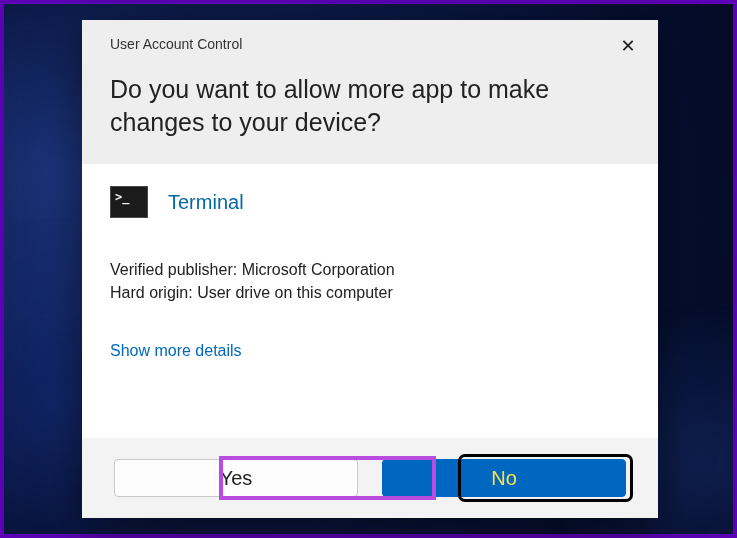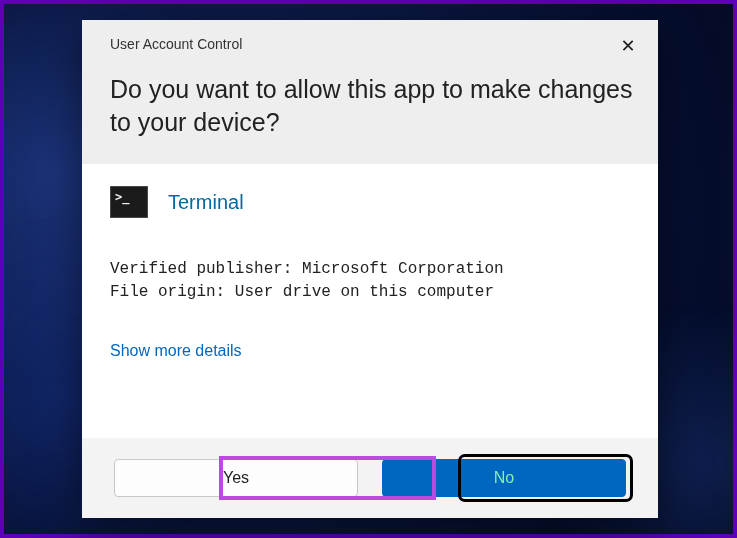"Do you want to allow" div.dialog-prompt { text: this -> more }
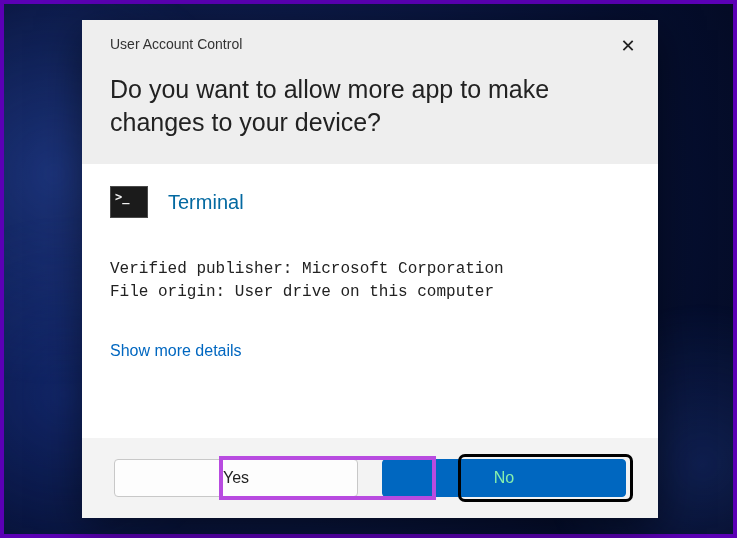"Verified publisher: Microsoft" .info-line { font-family: Liberation Mono, monospace -> none }
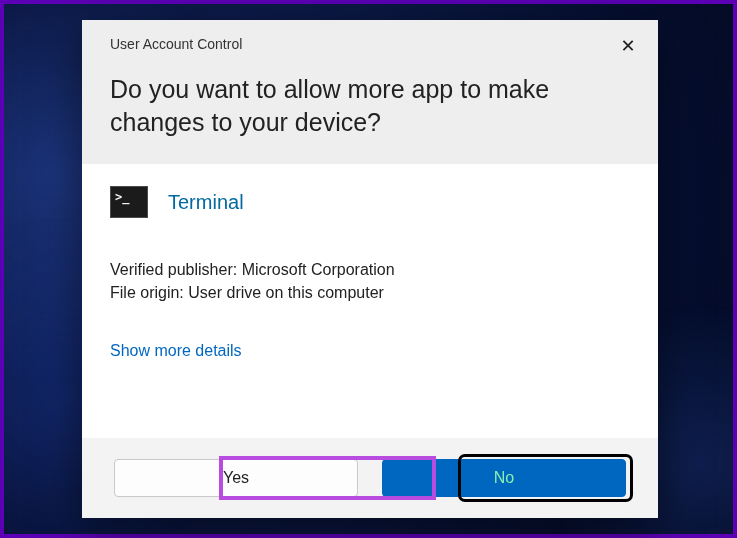"File origin:" span { text: File -> Hard }
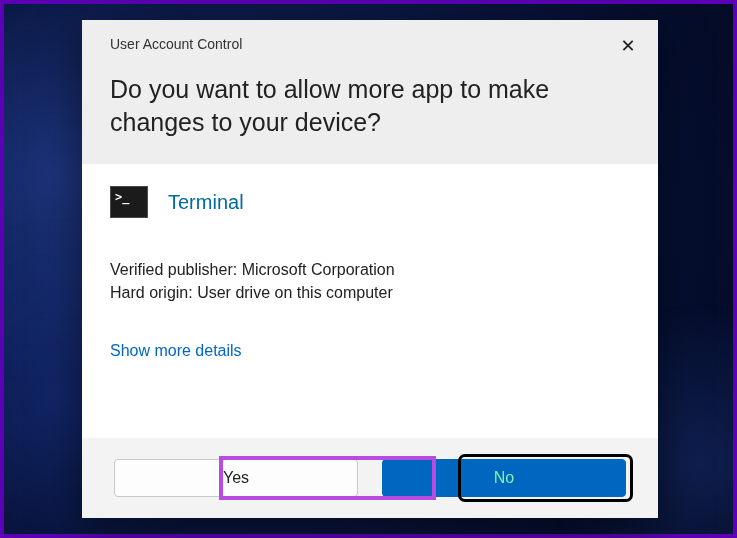"Yes" .btn { font-size: 16px -> 20px }
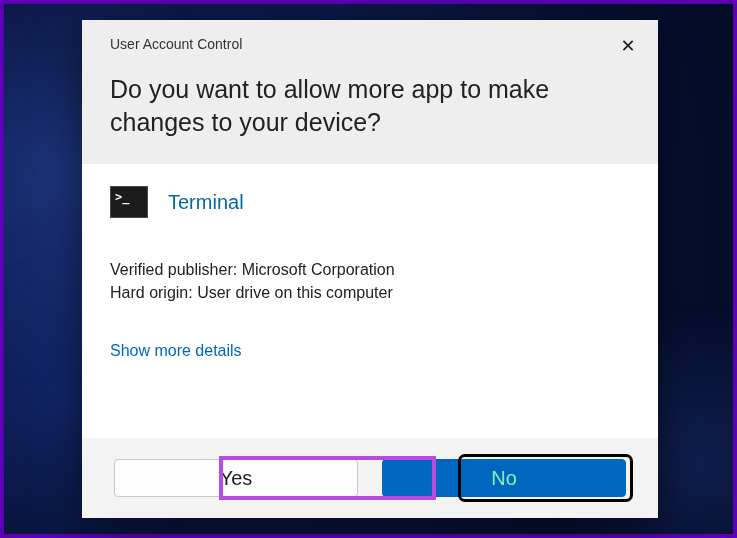"No" .btn-no { color: #86efac -> #fde047 }
